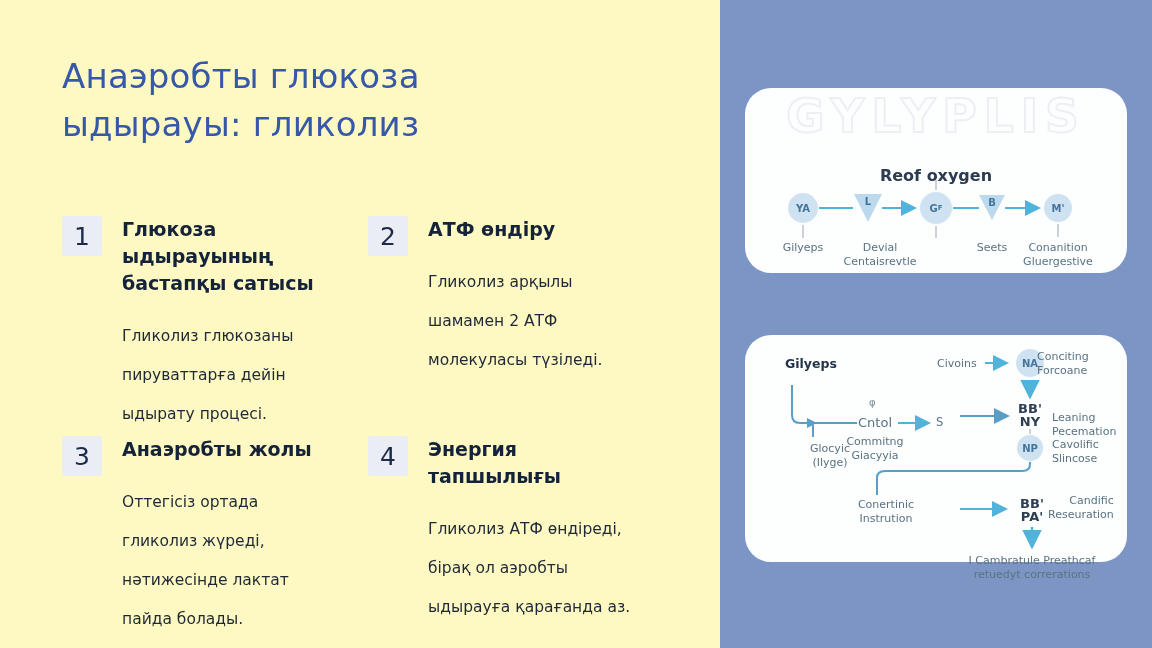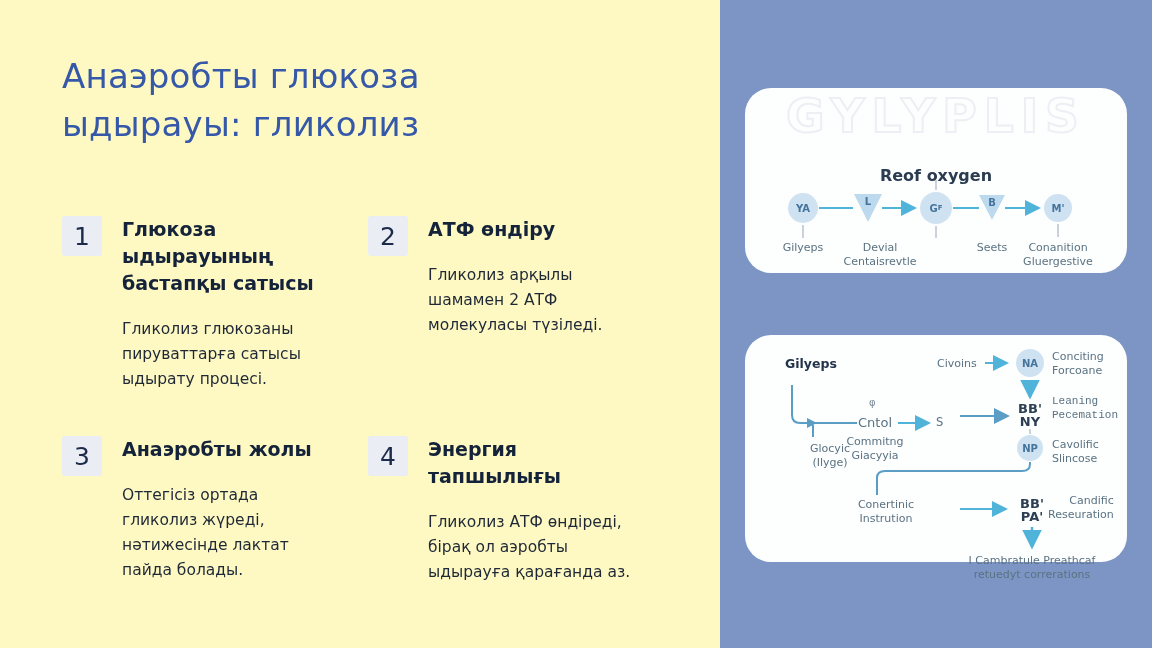"Гликолиз арқылы" .ibody { line-height: 25px -> 39px }
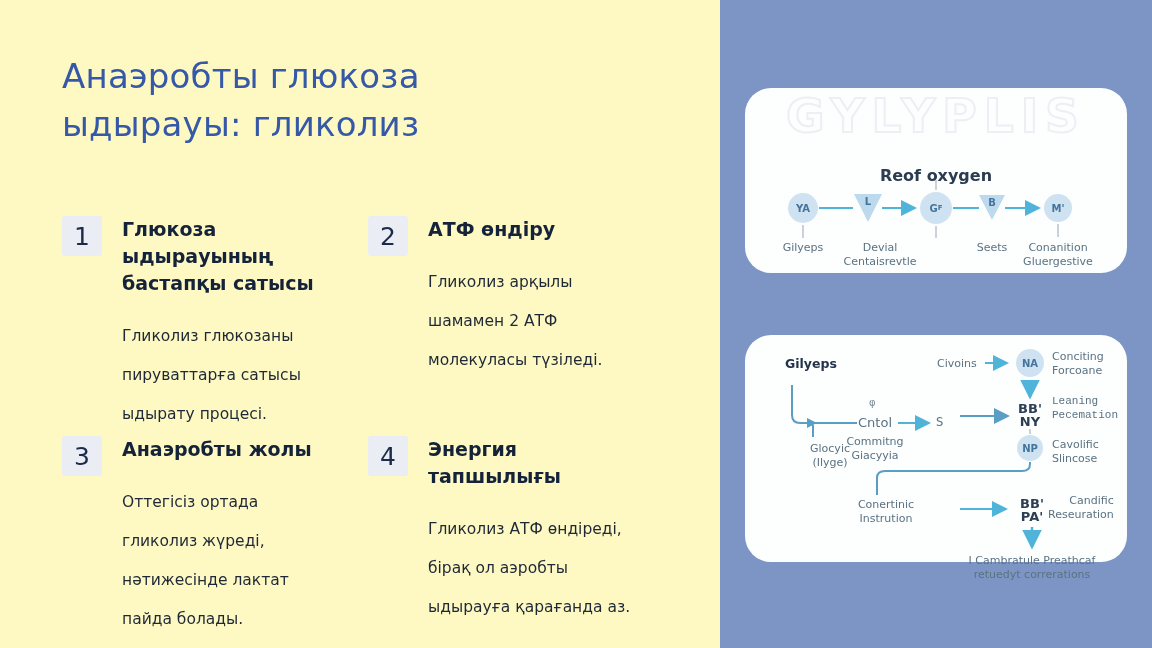"Гликолиз глюкозаны" div.ibody { text: сатысы -> дейін }
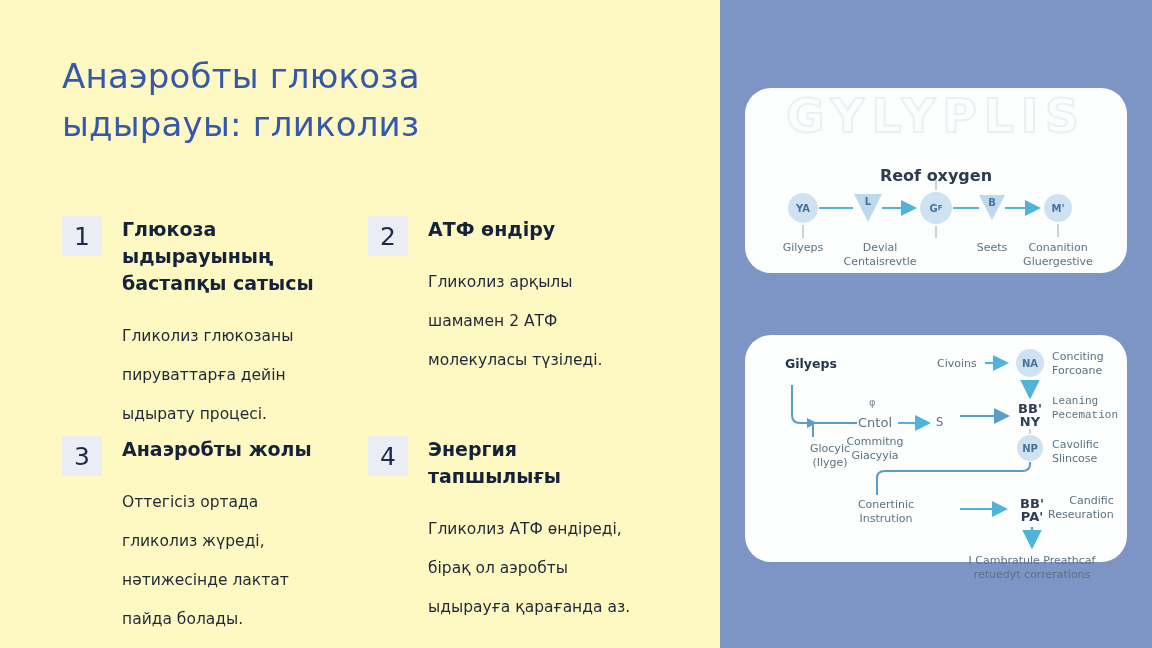"Conciting" div.lbl-left { left: 307px -> 292px }
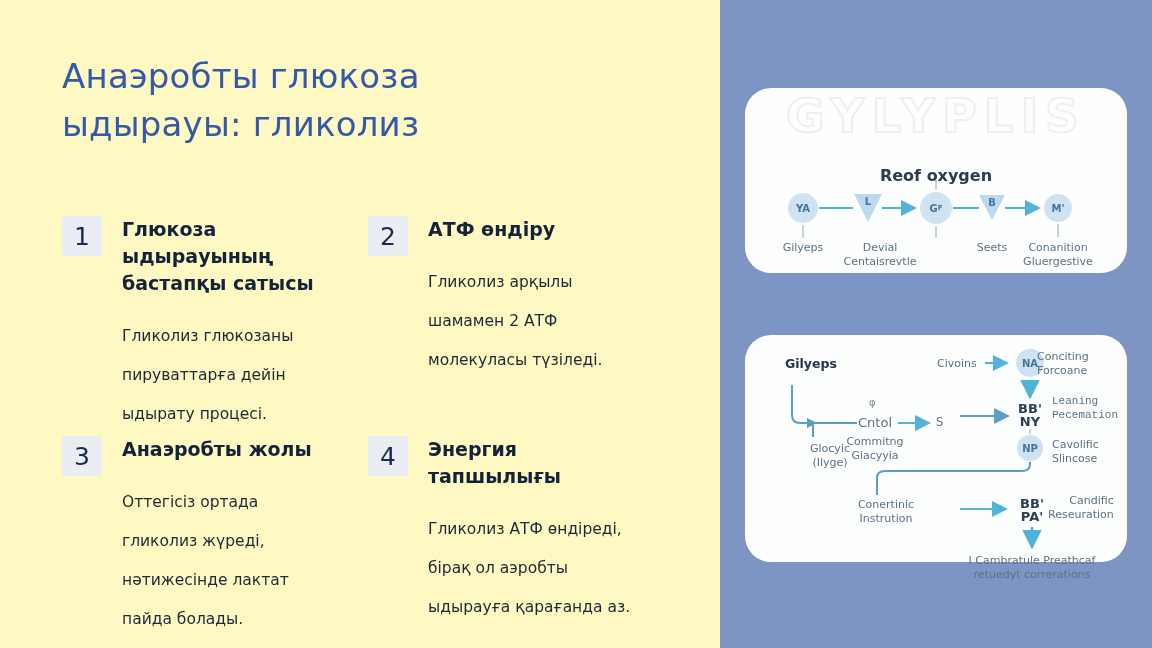"Leaning" div.lbl-left { font-family: Liberation Mono, monospace -> none; top: 60px -> 76px }
